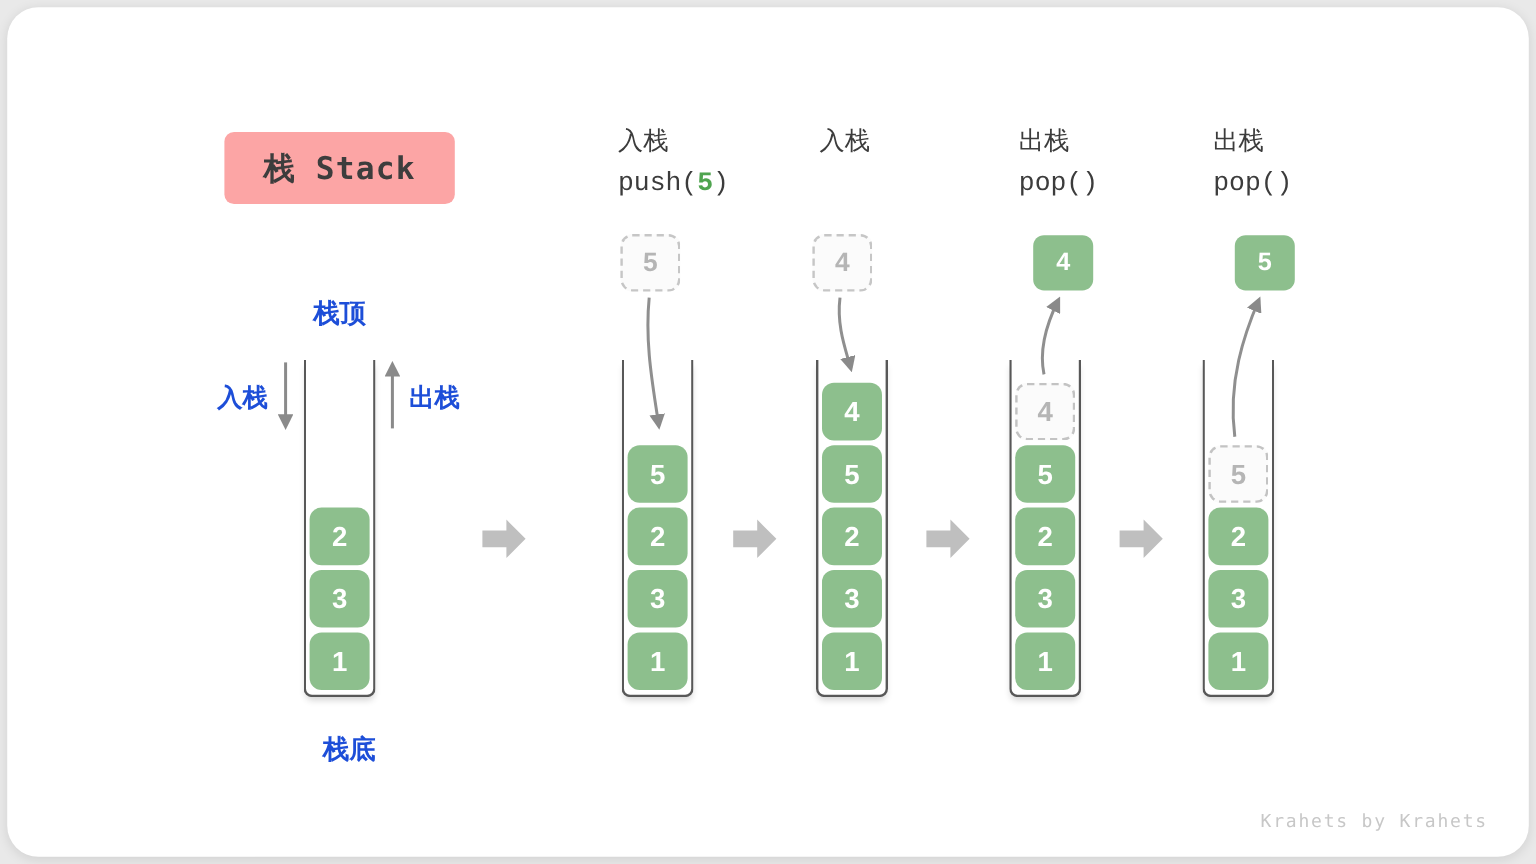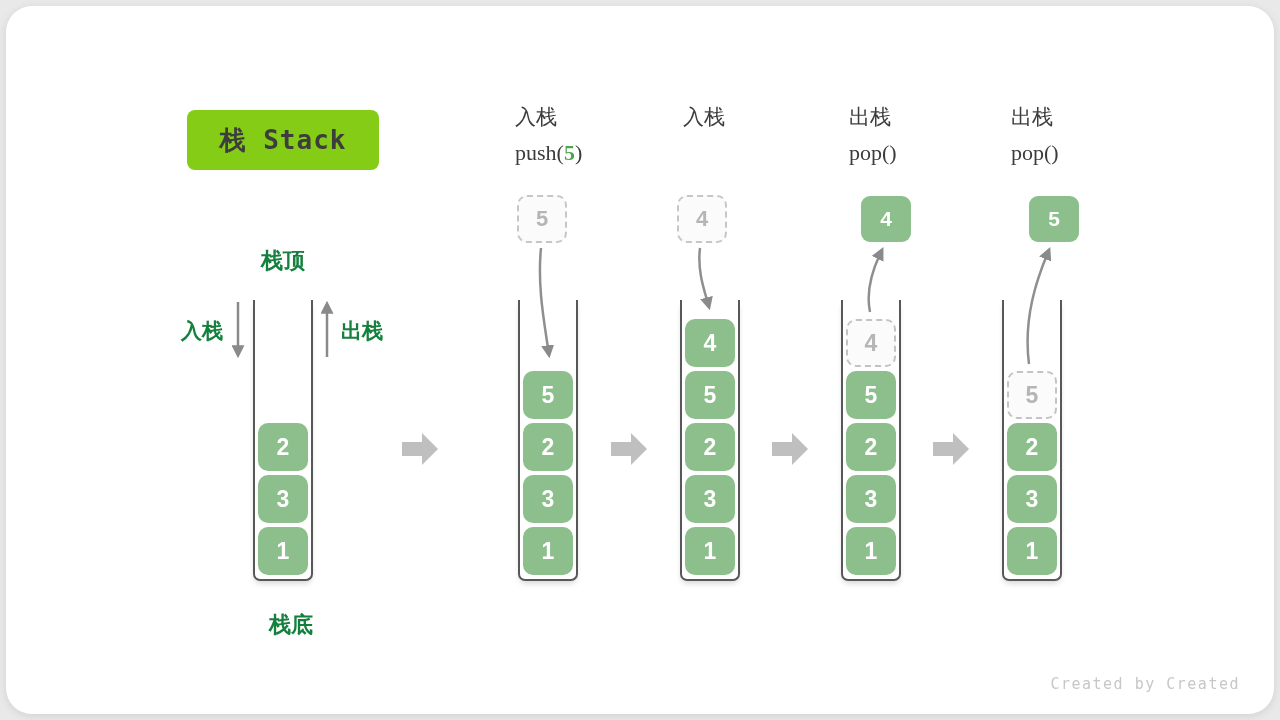"栈 Stack" #title-badge { background: #84cc16 -> #fca5a5 }
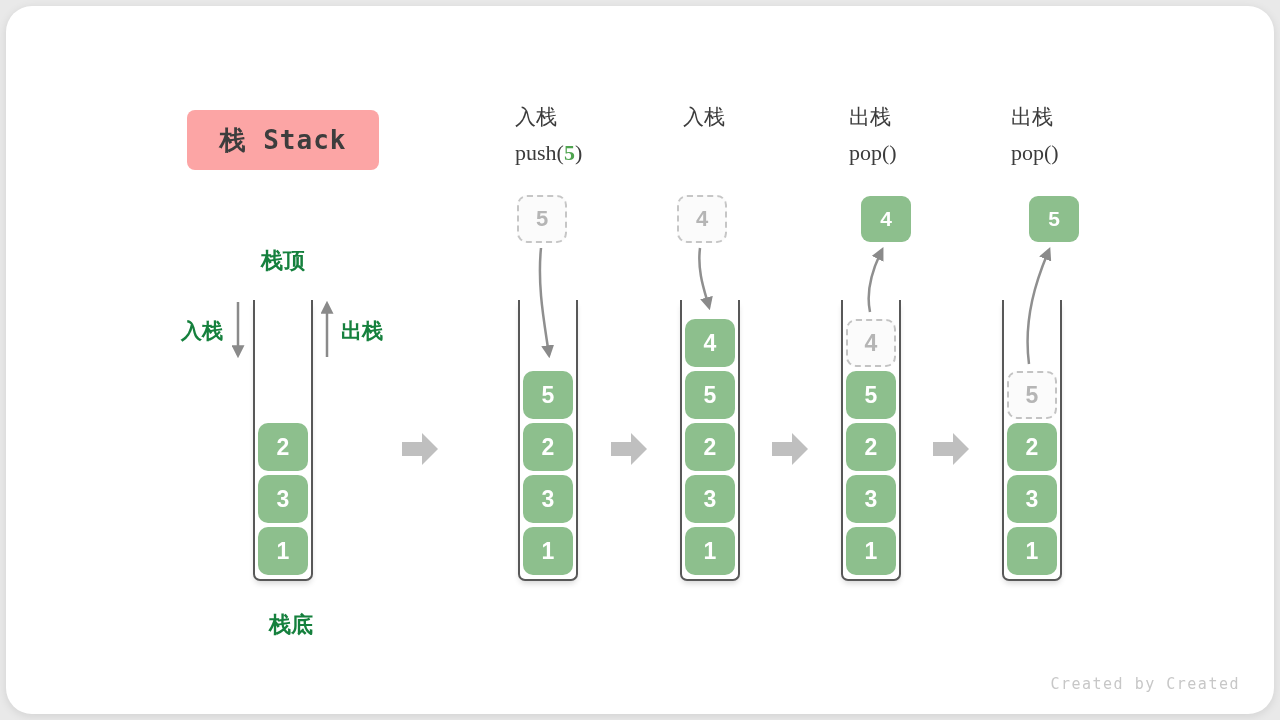"push(5)" .op-code { font-family: Liberation Serif, serif -> Liberation Mono, monospace }
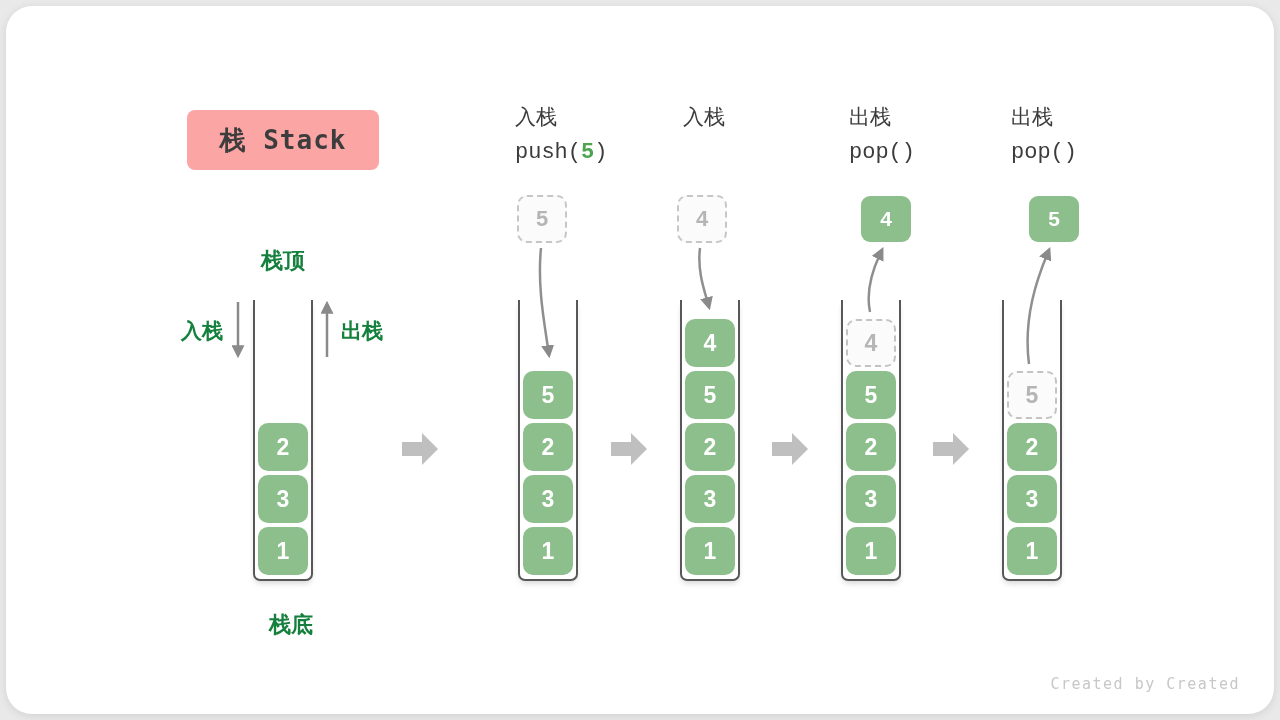"栈顶" .label-cn { color: #15803d -> #1d4ed8 }
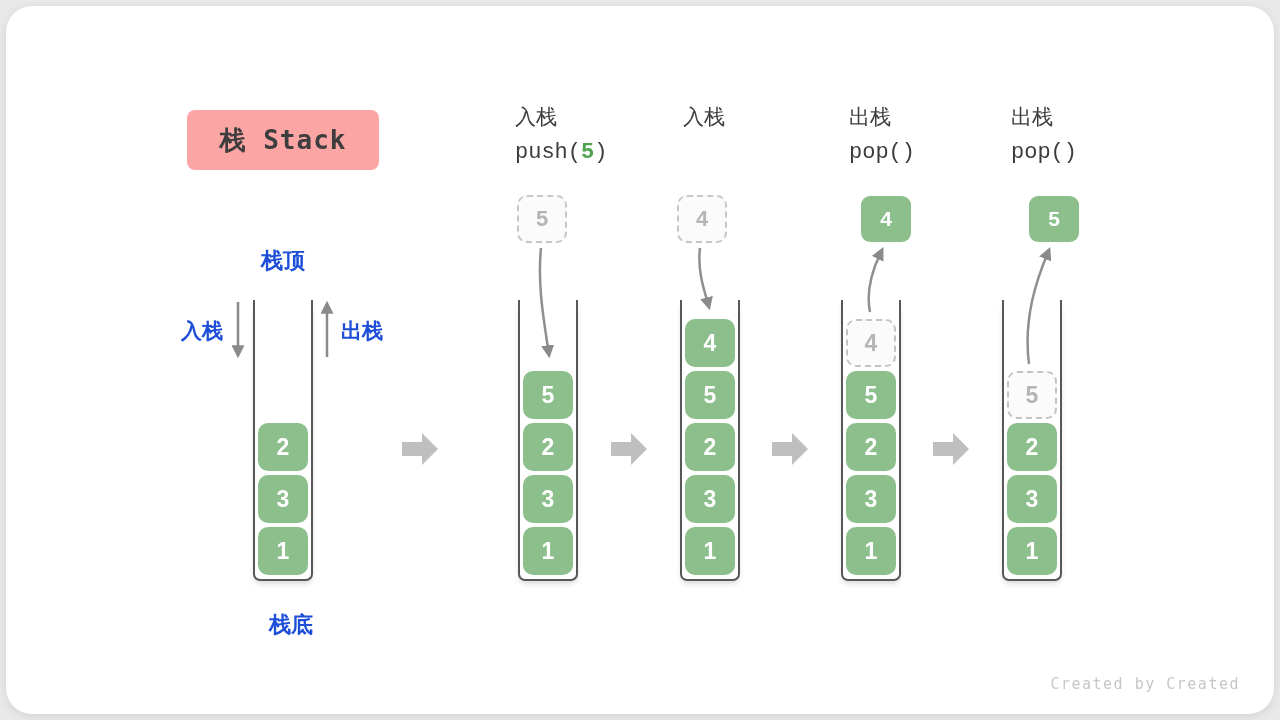"Created by Created" div.abs { text: Created by Created -> Krahets by Krahets }
